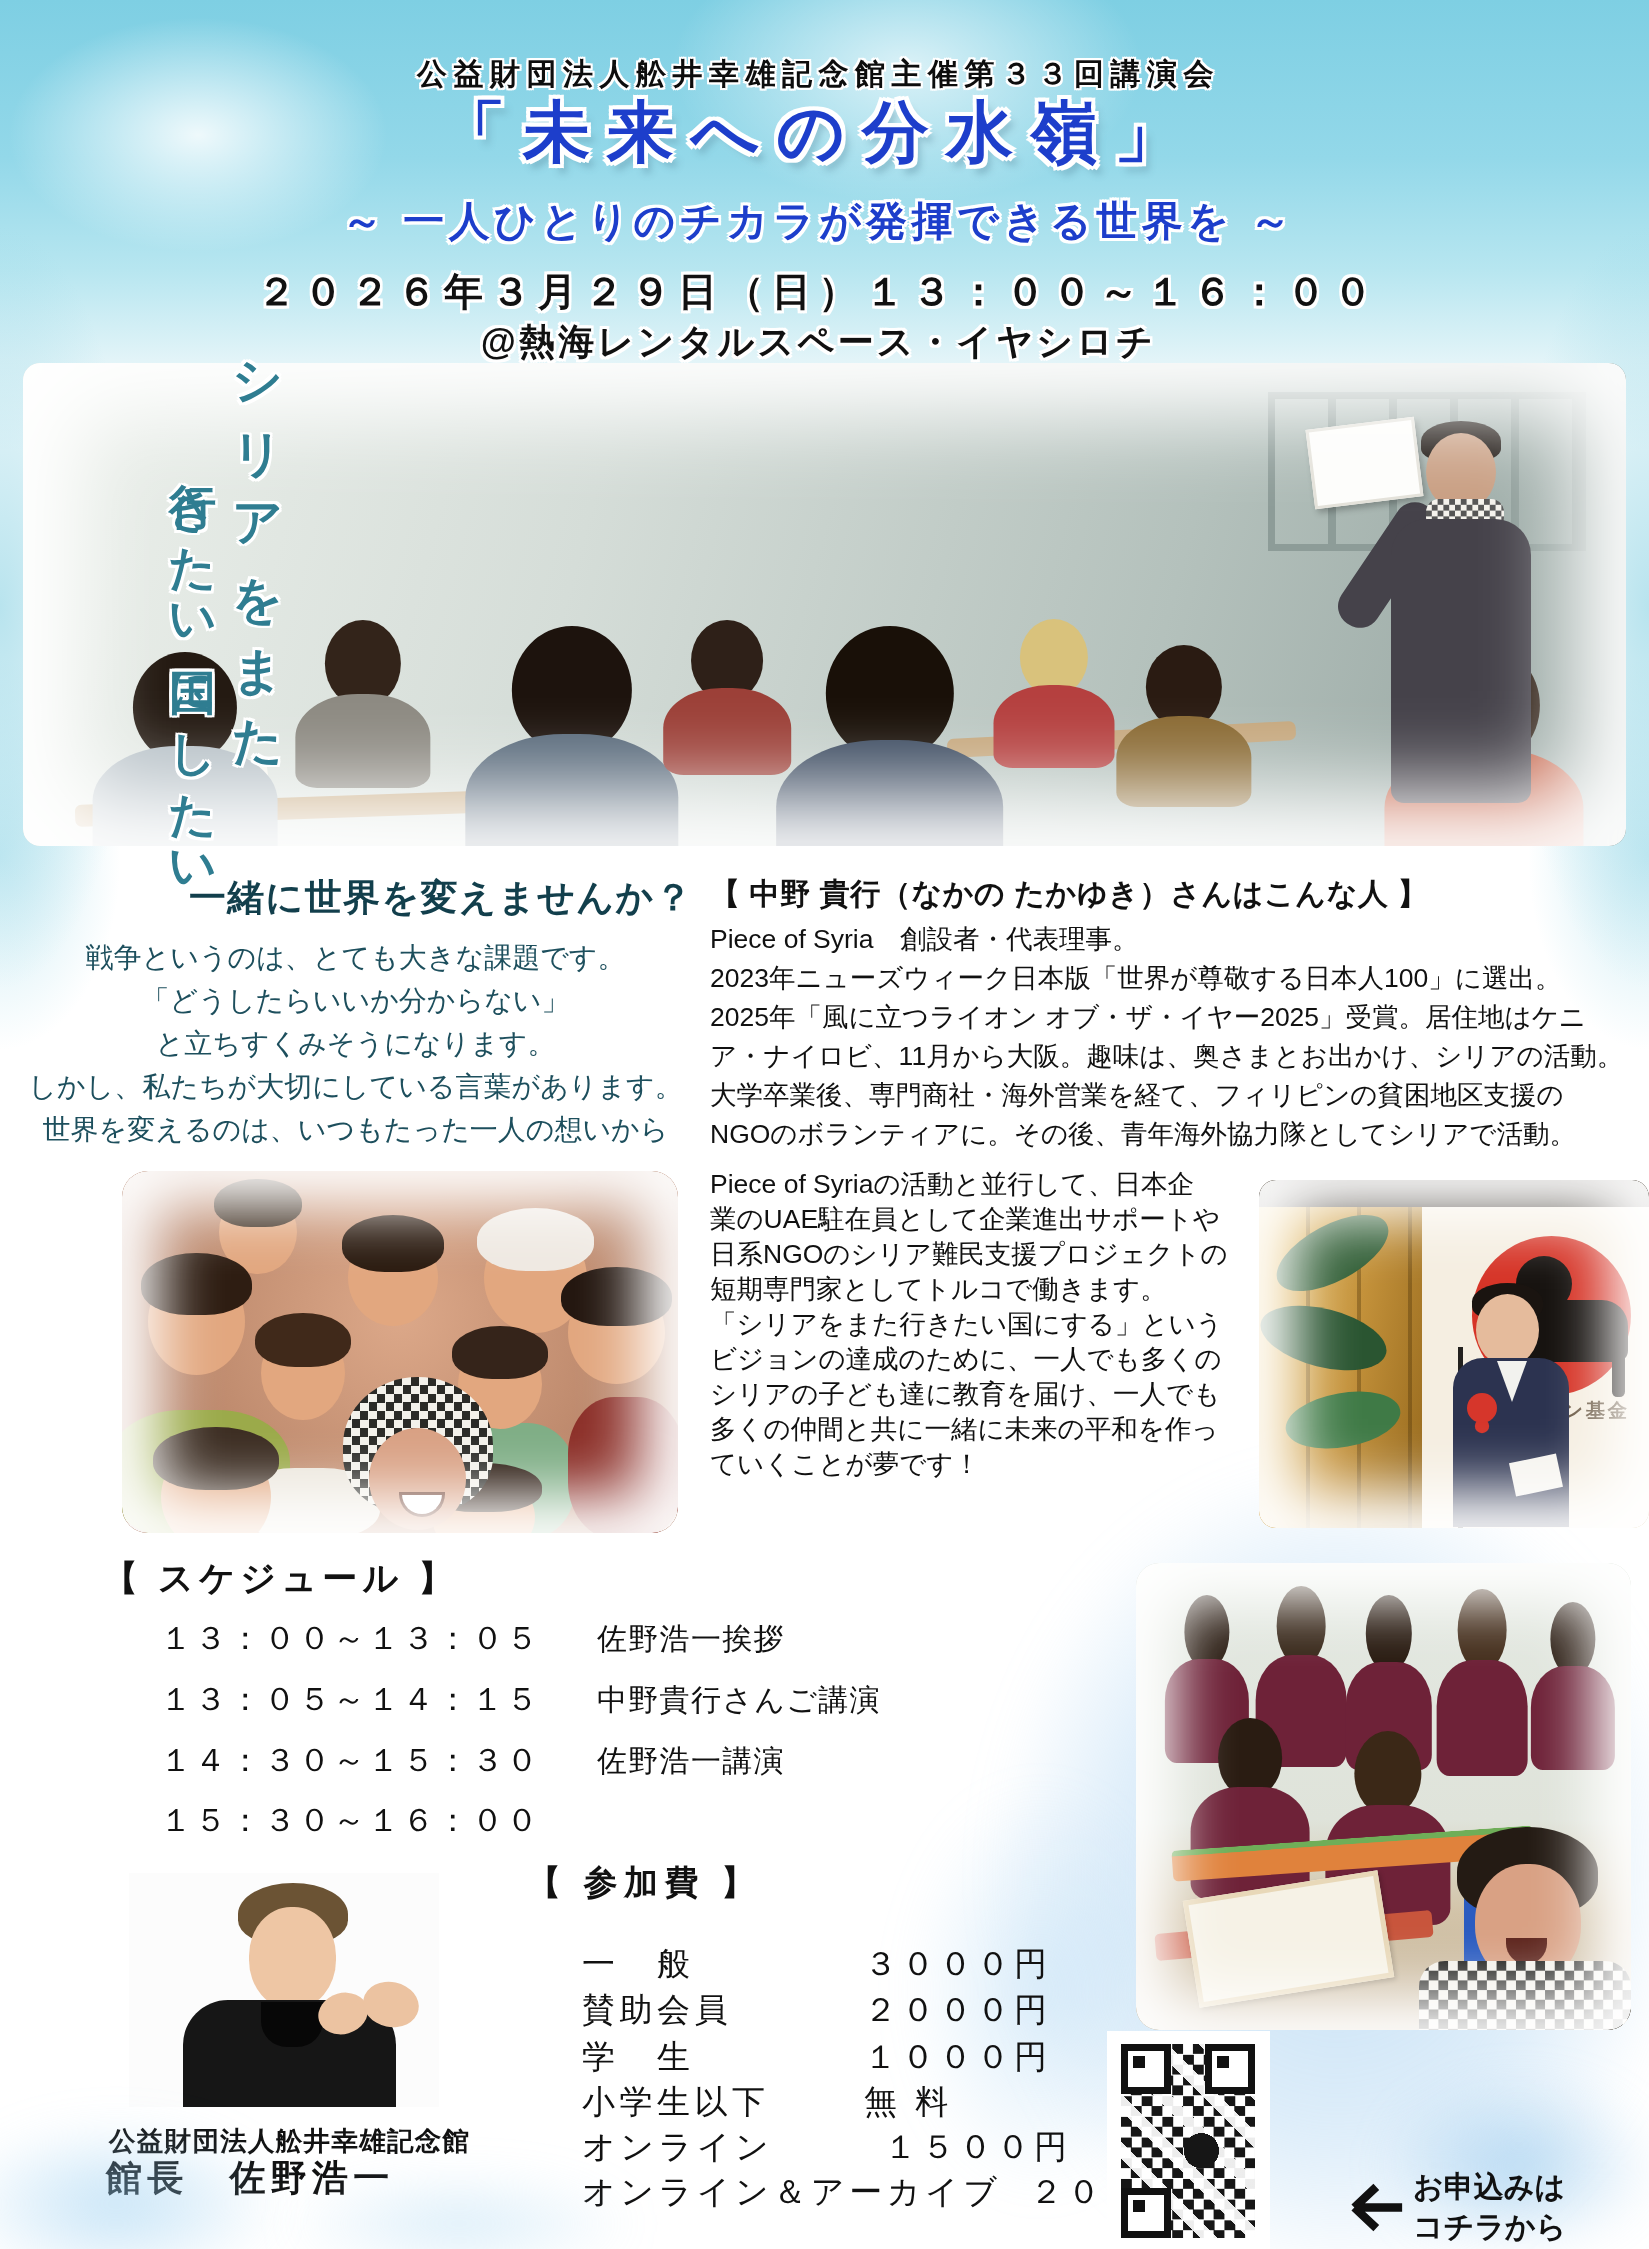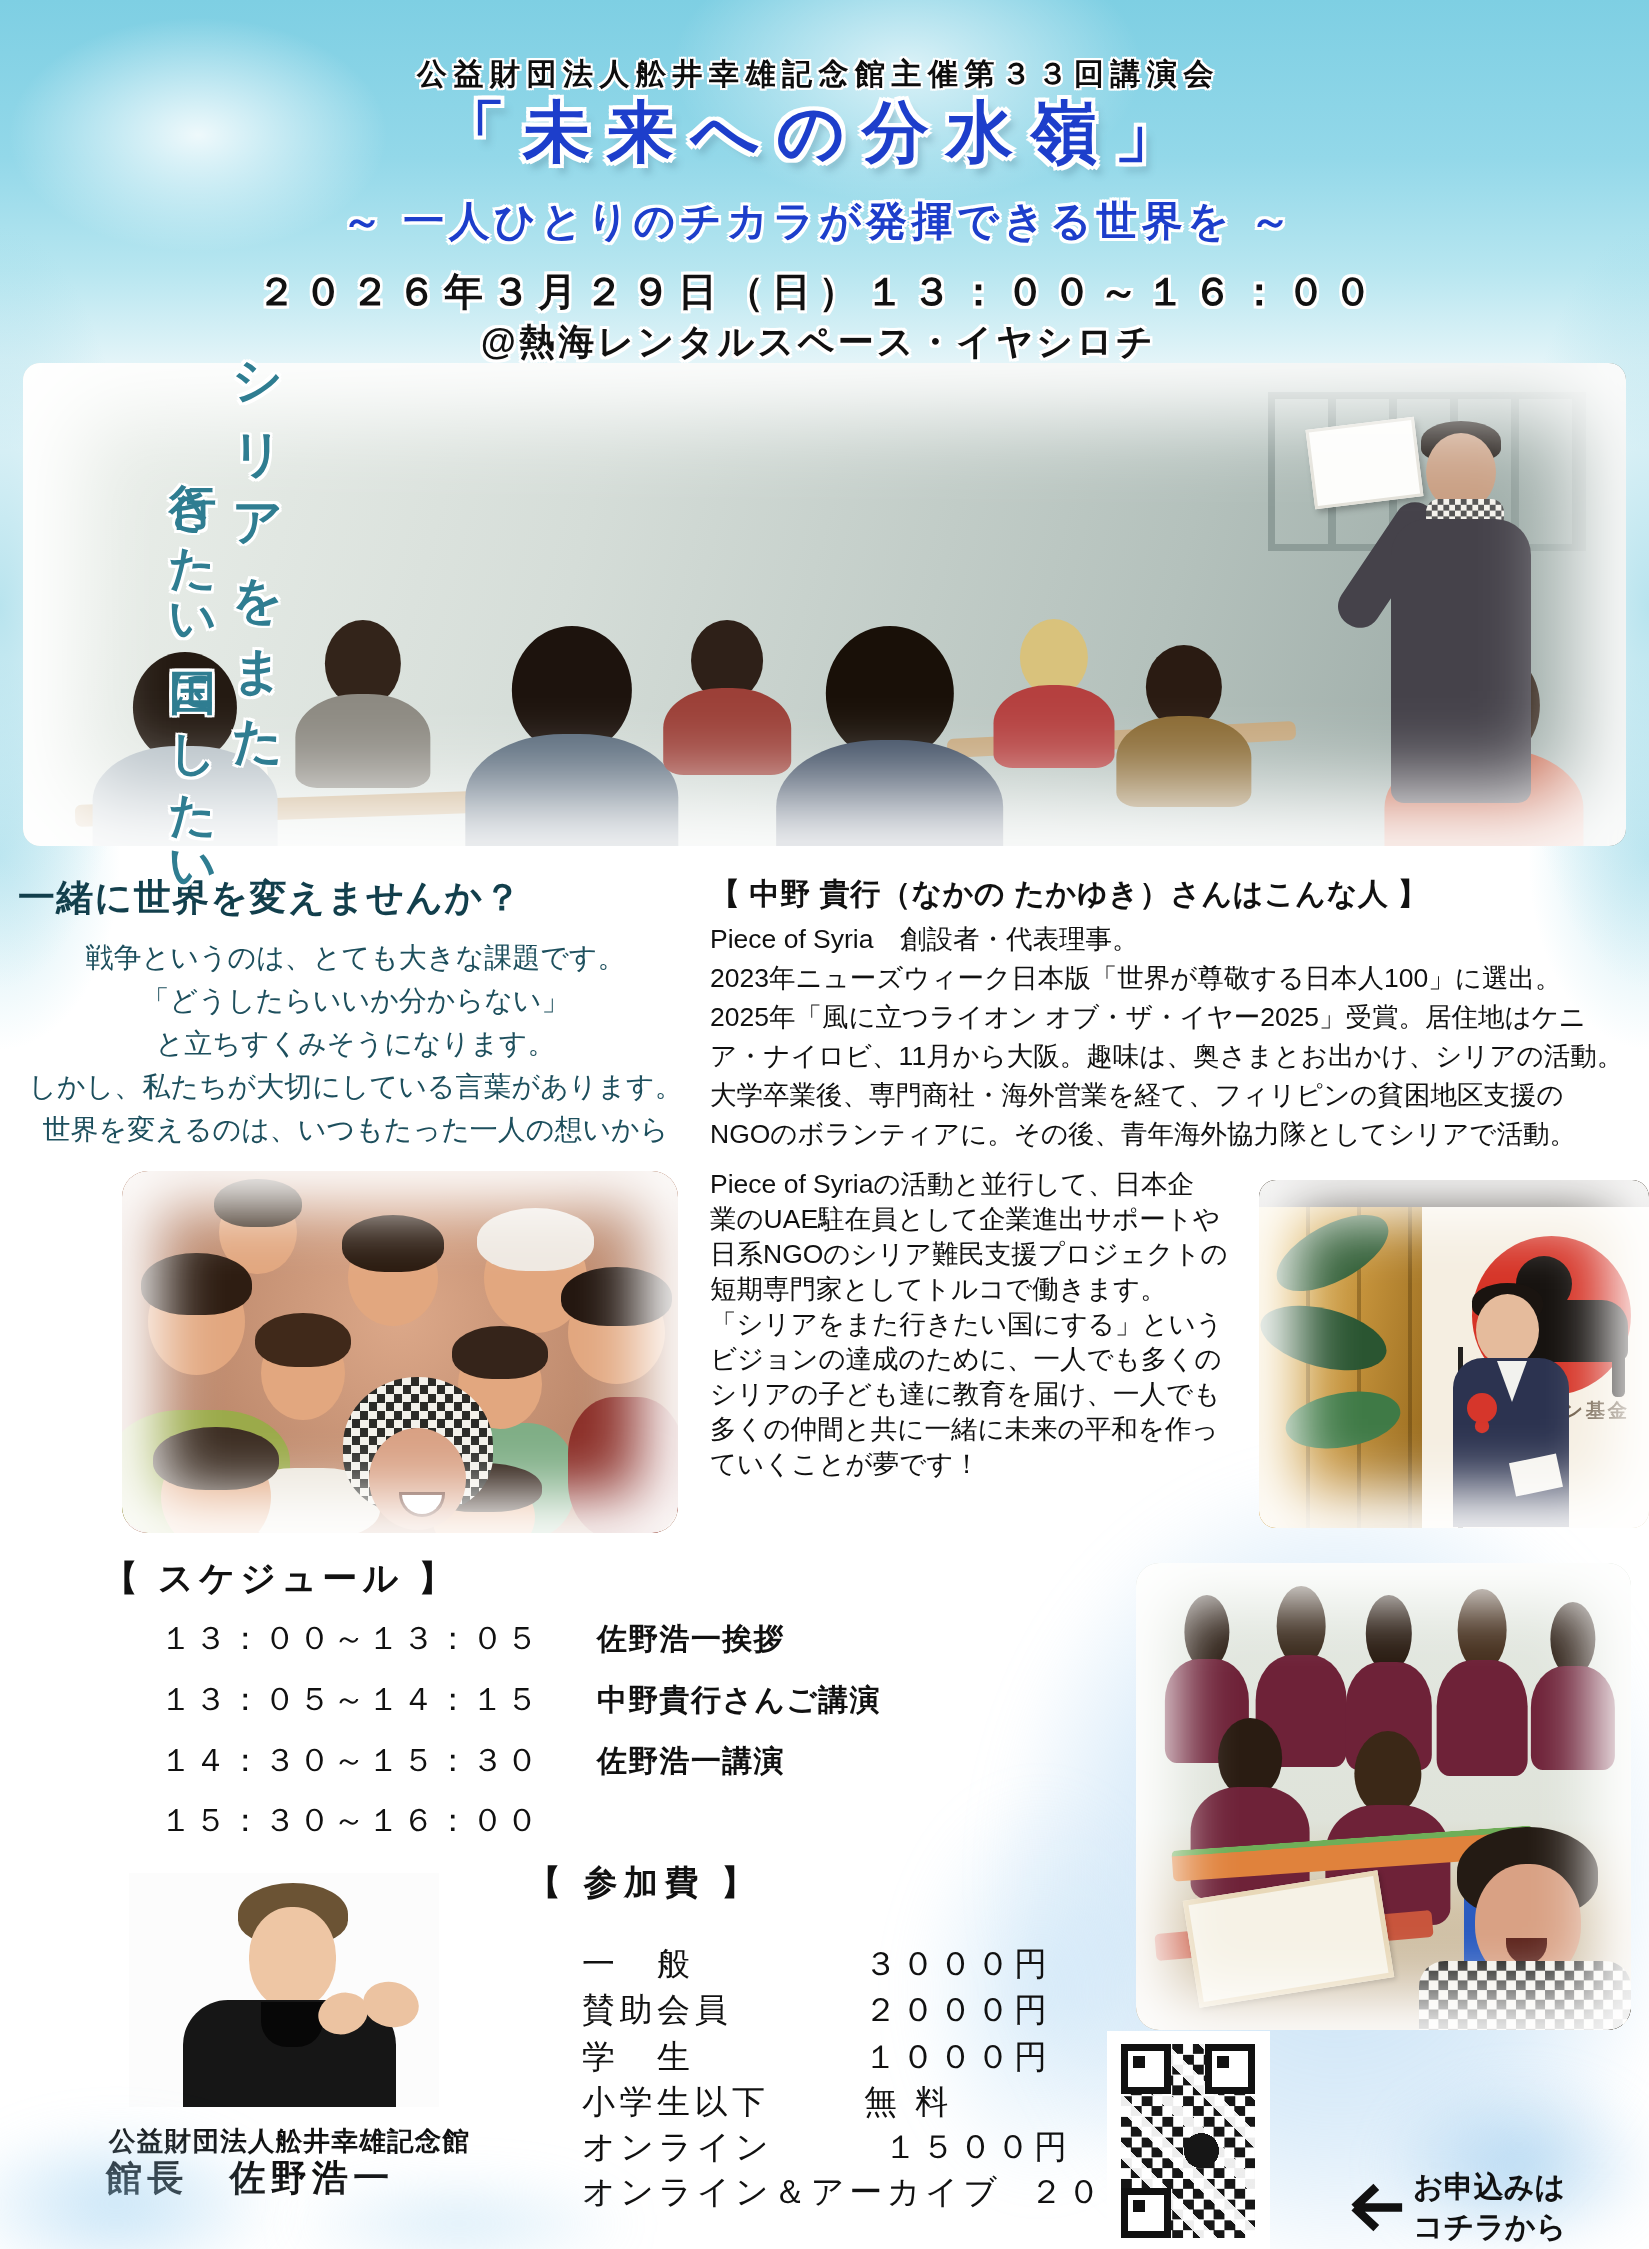"一緒に世界を変えませんか？" .invite-h { text-align: left -> right }
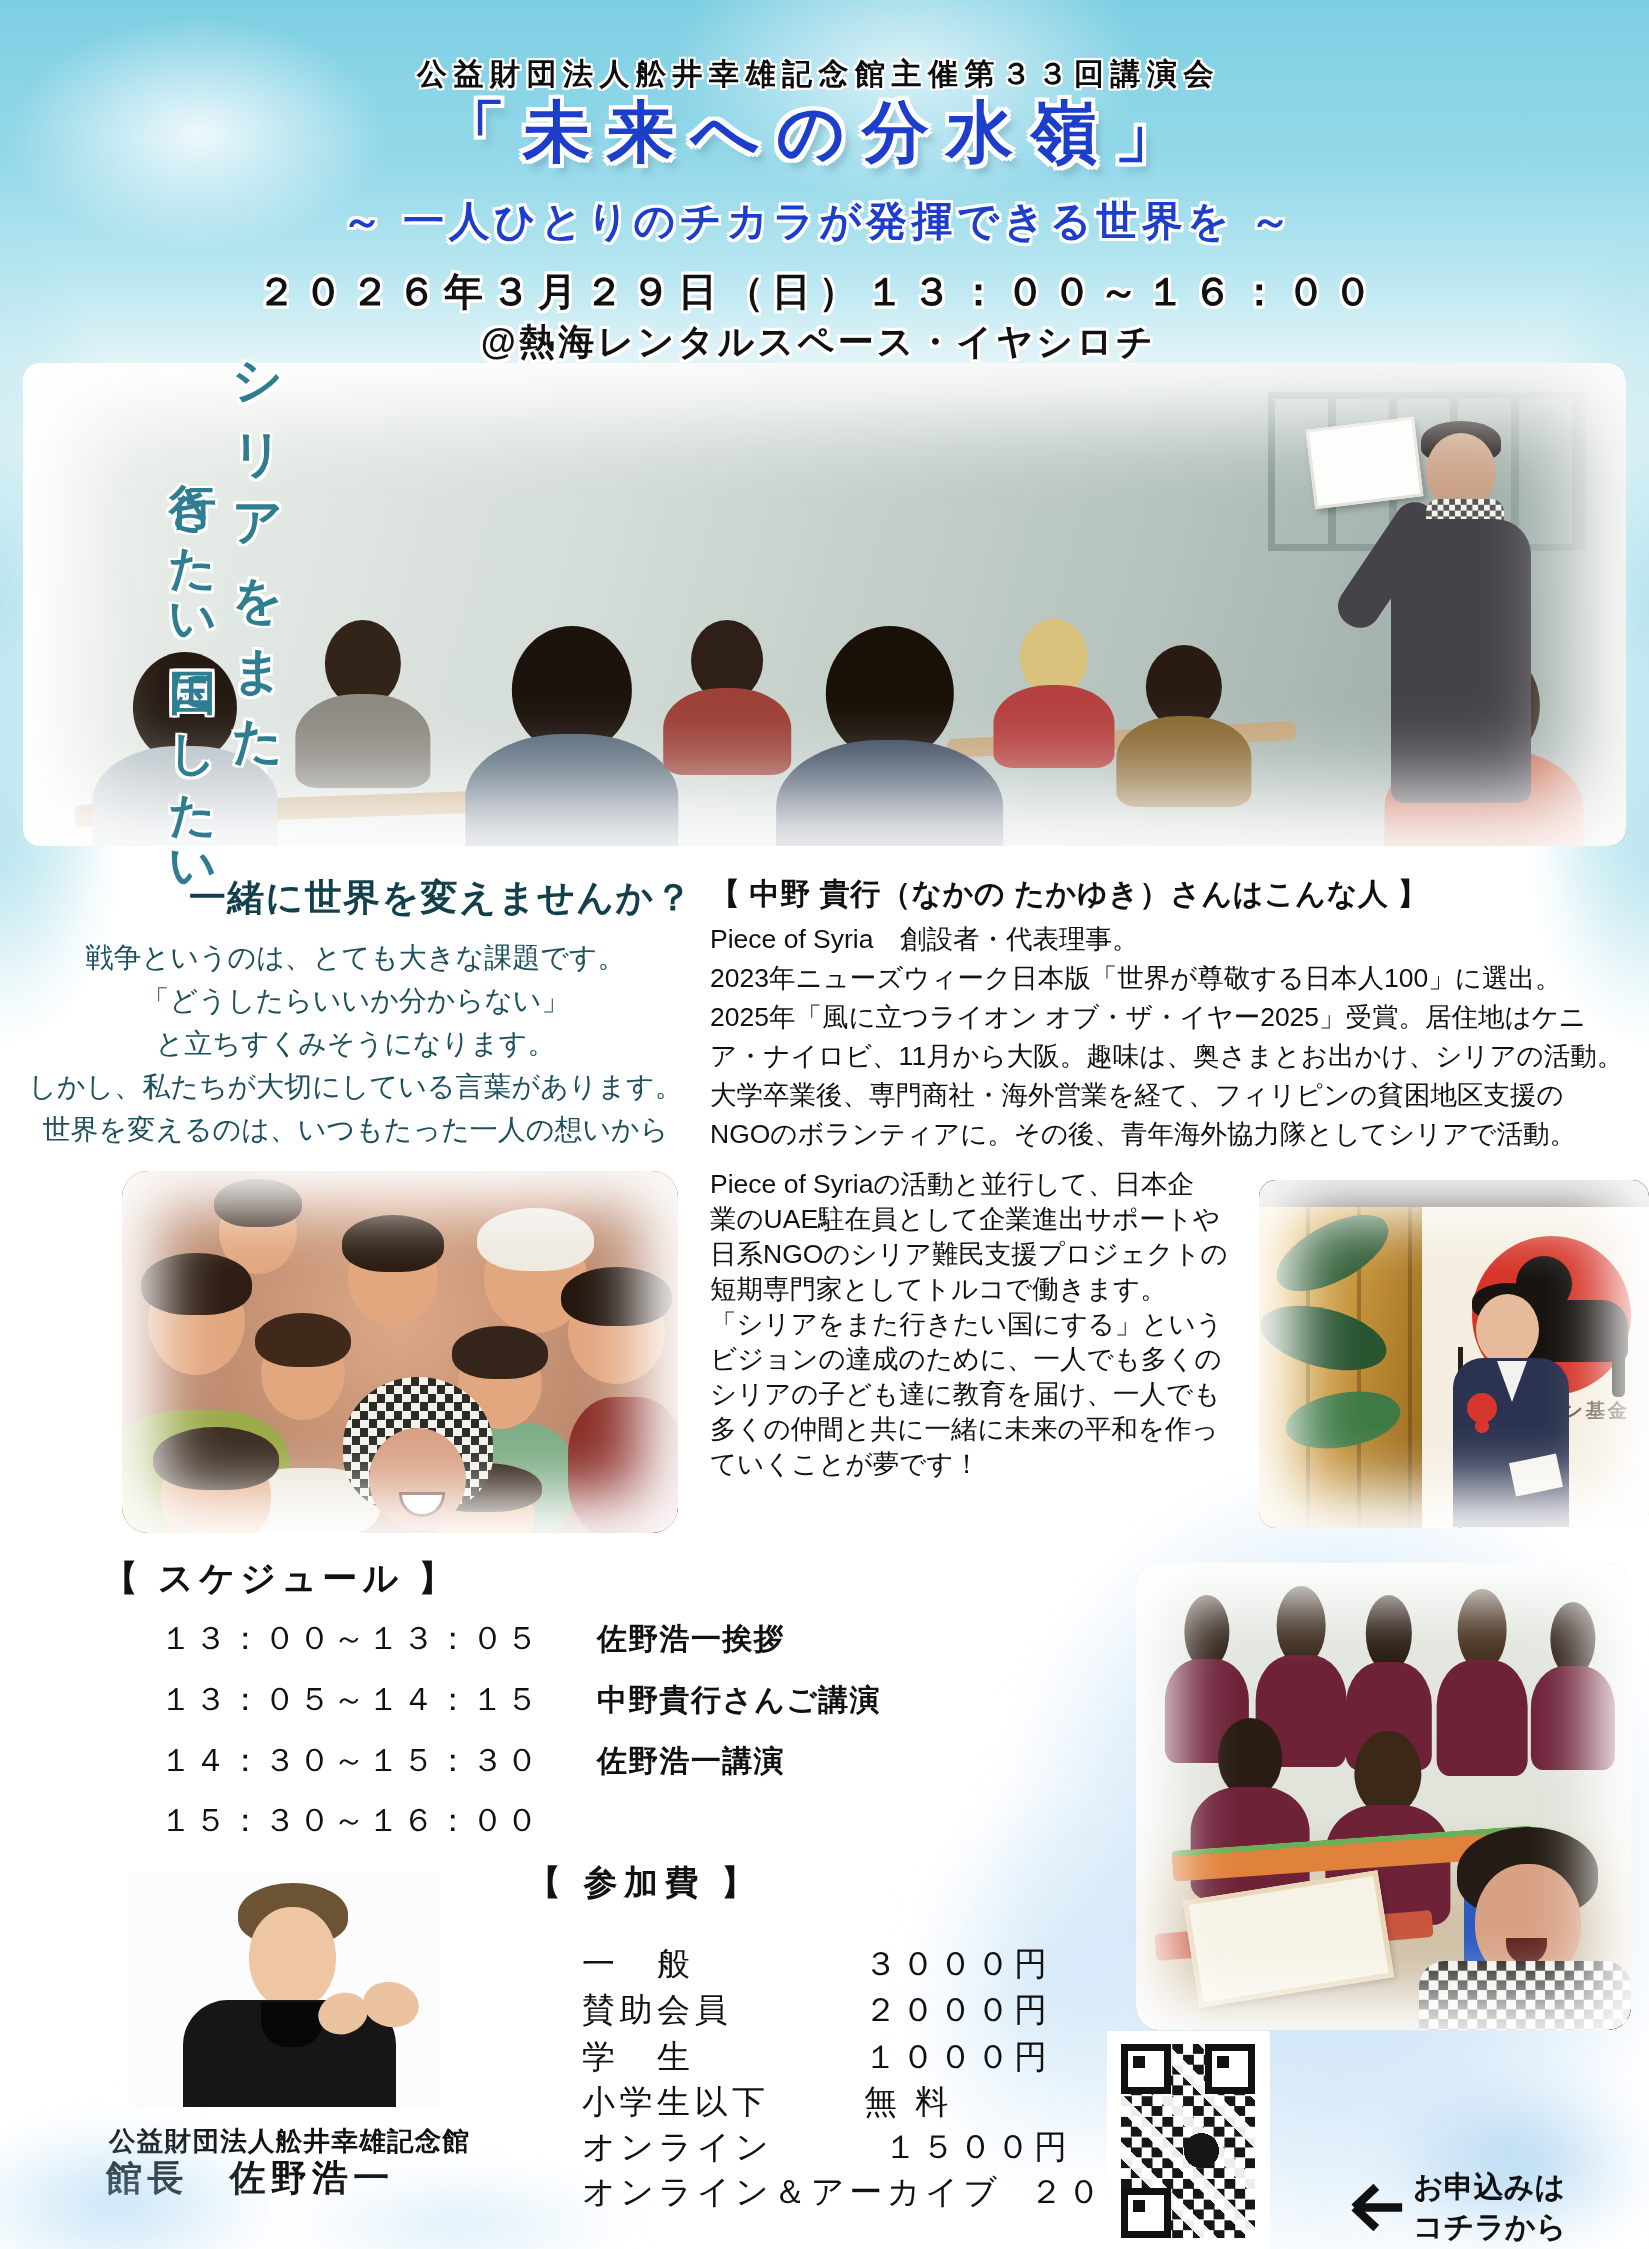"佐野浩一挨拶" .srow .e { font-weight: bold -> normal }
